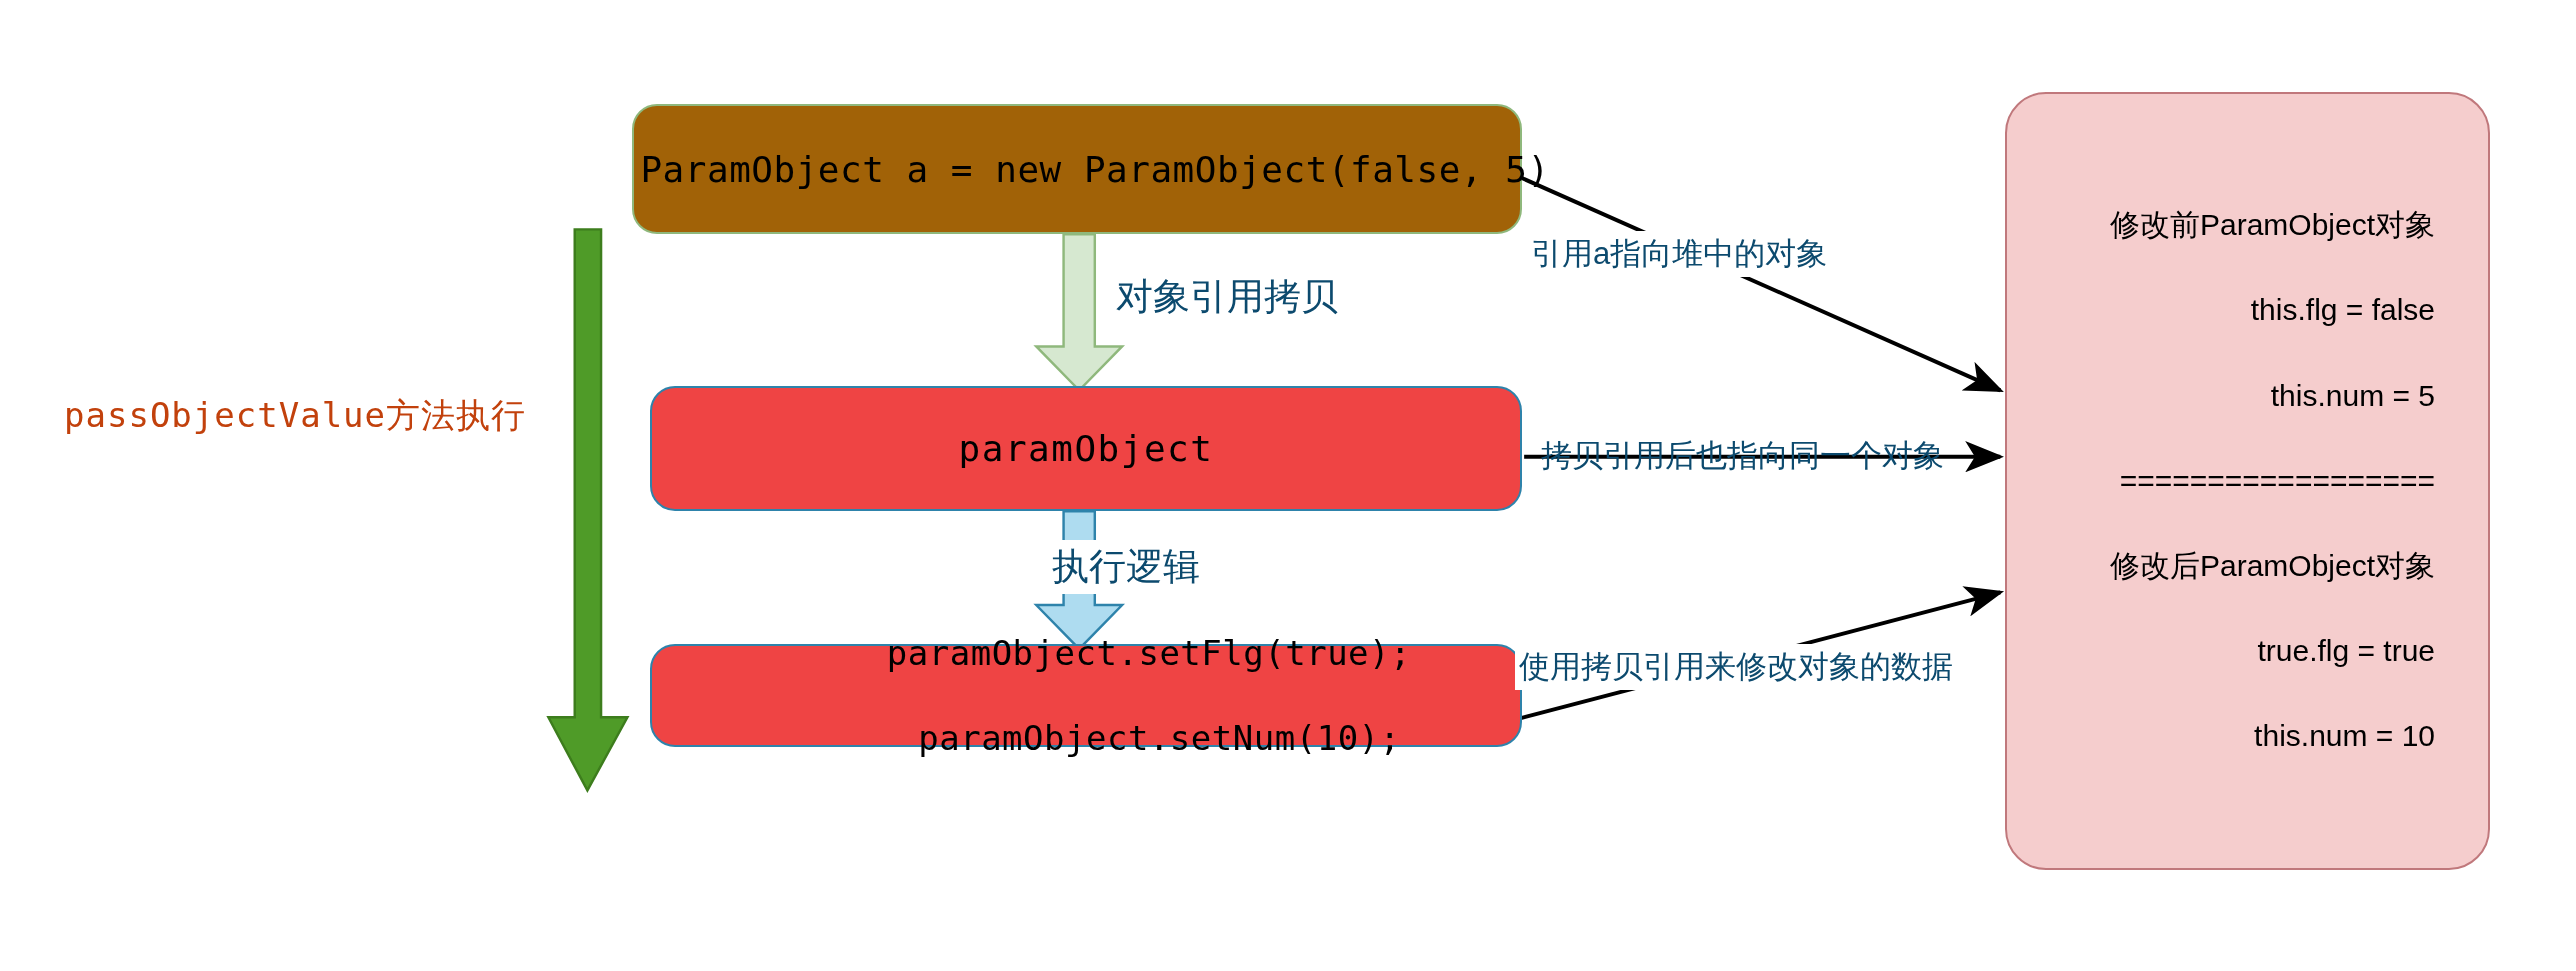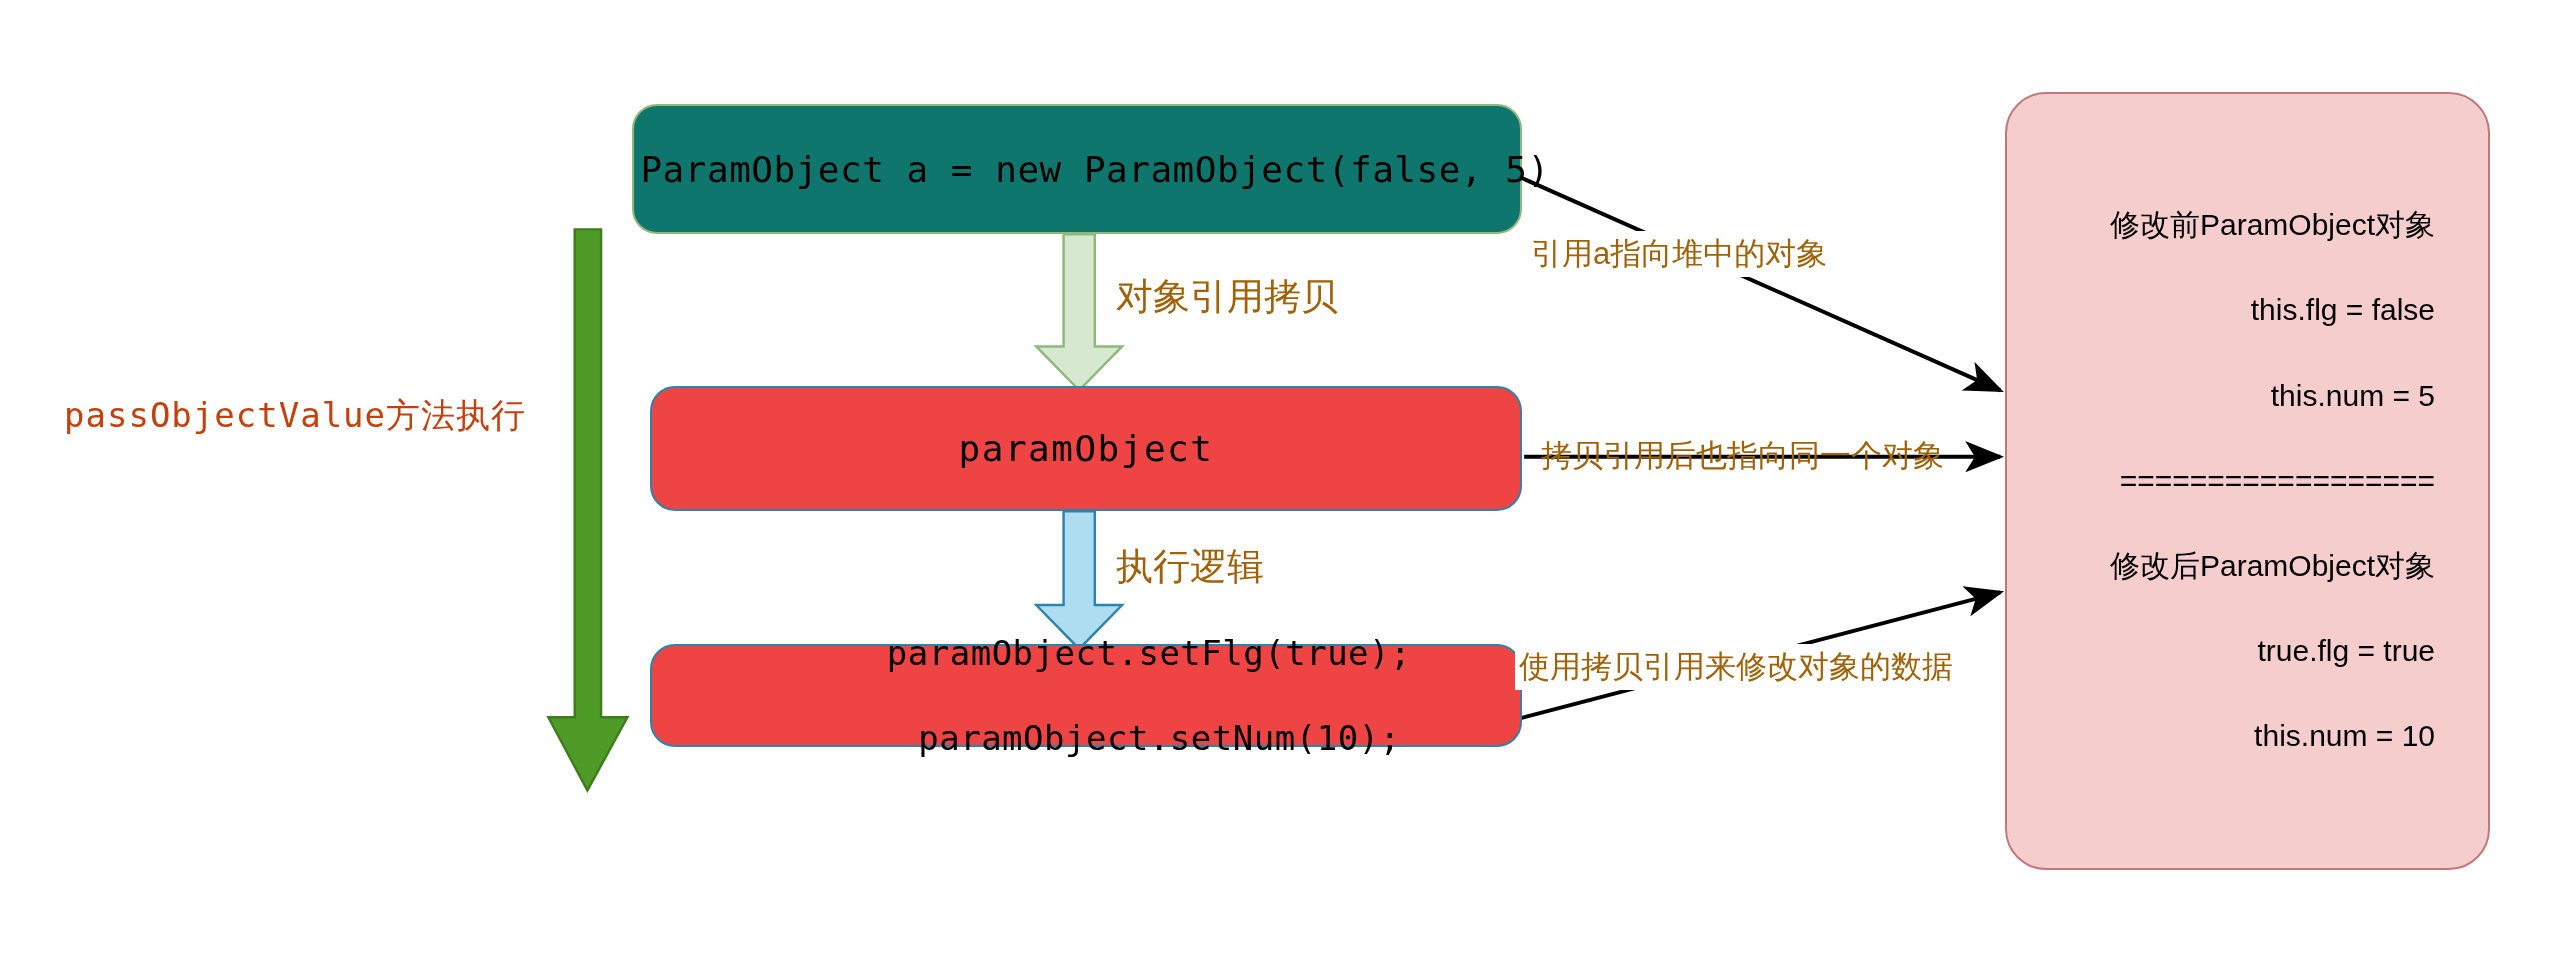"ParamObject a = new ParamObject(false," .box-green { background: #0f766e -> #a16207 }
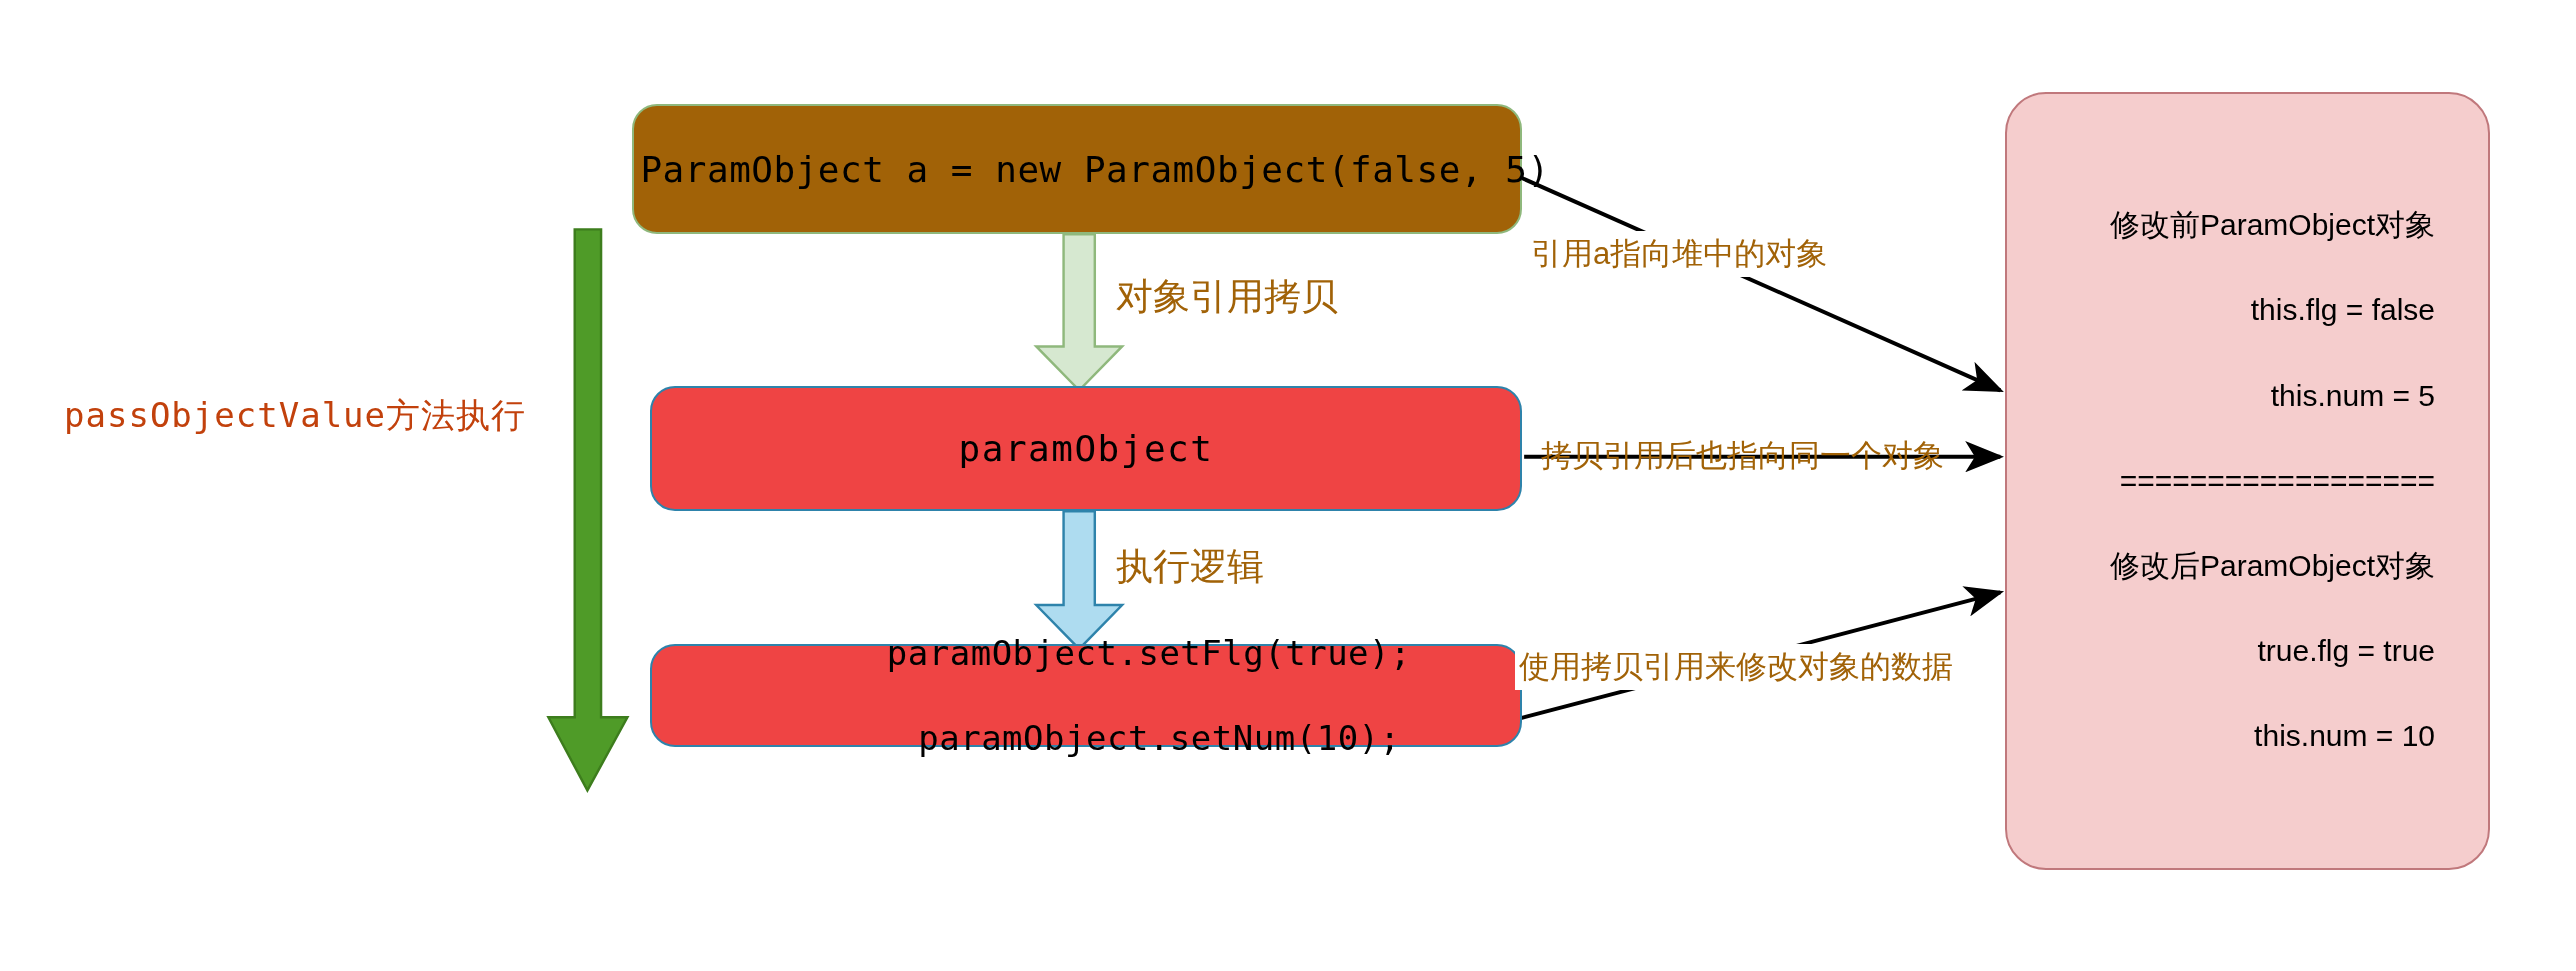"引用a指向堆中的对象" .cn-label { color: #a16207 -> #0c4a6e }
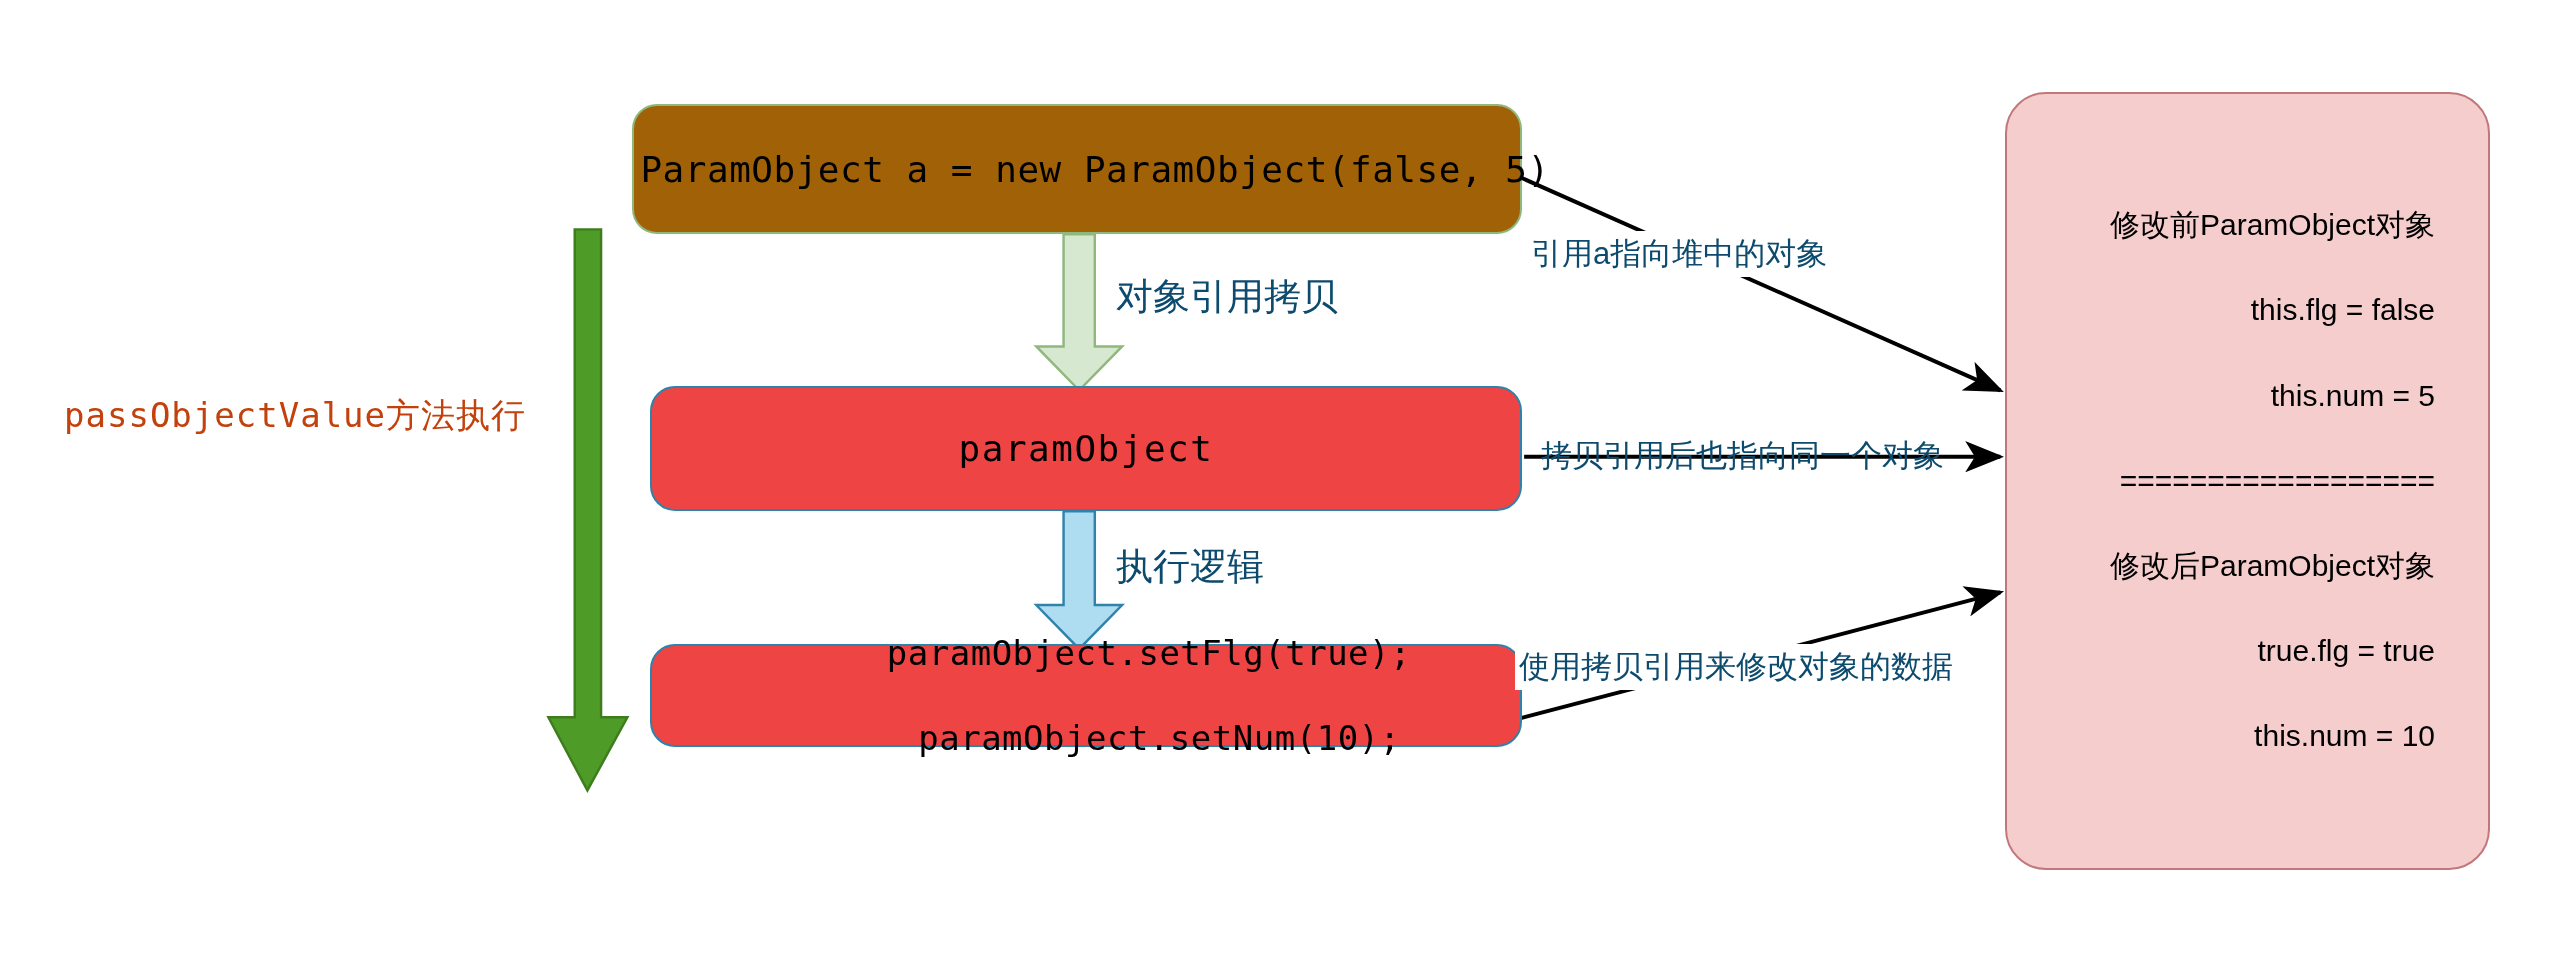"执行逻辑" .label-exec { left: 1112px -> 1048px }
